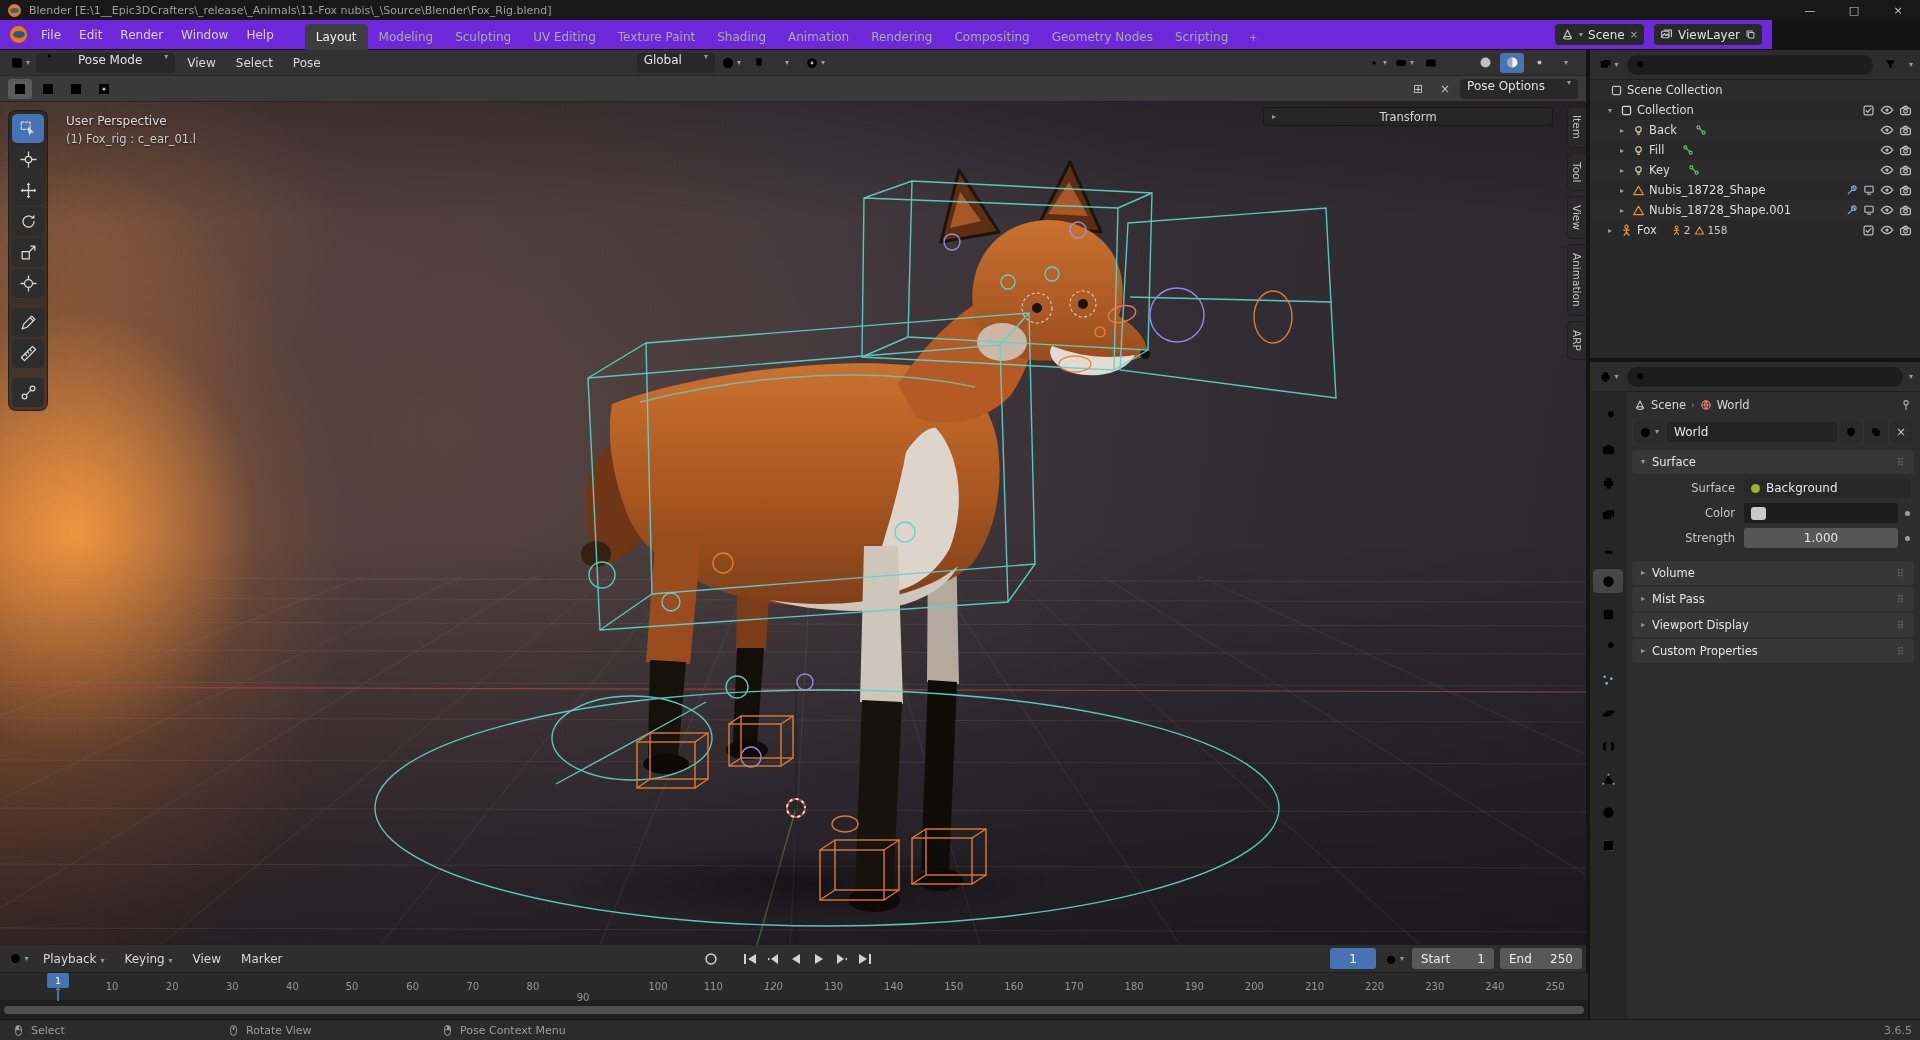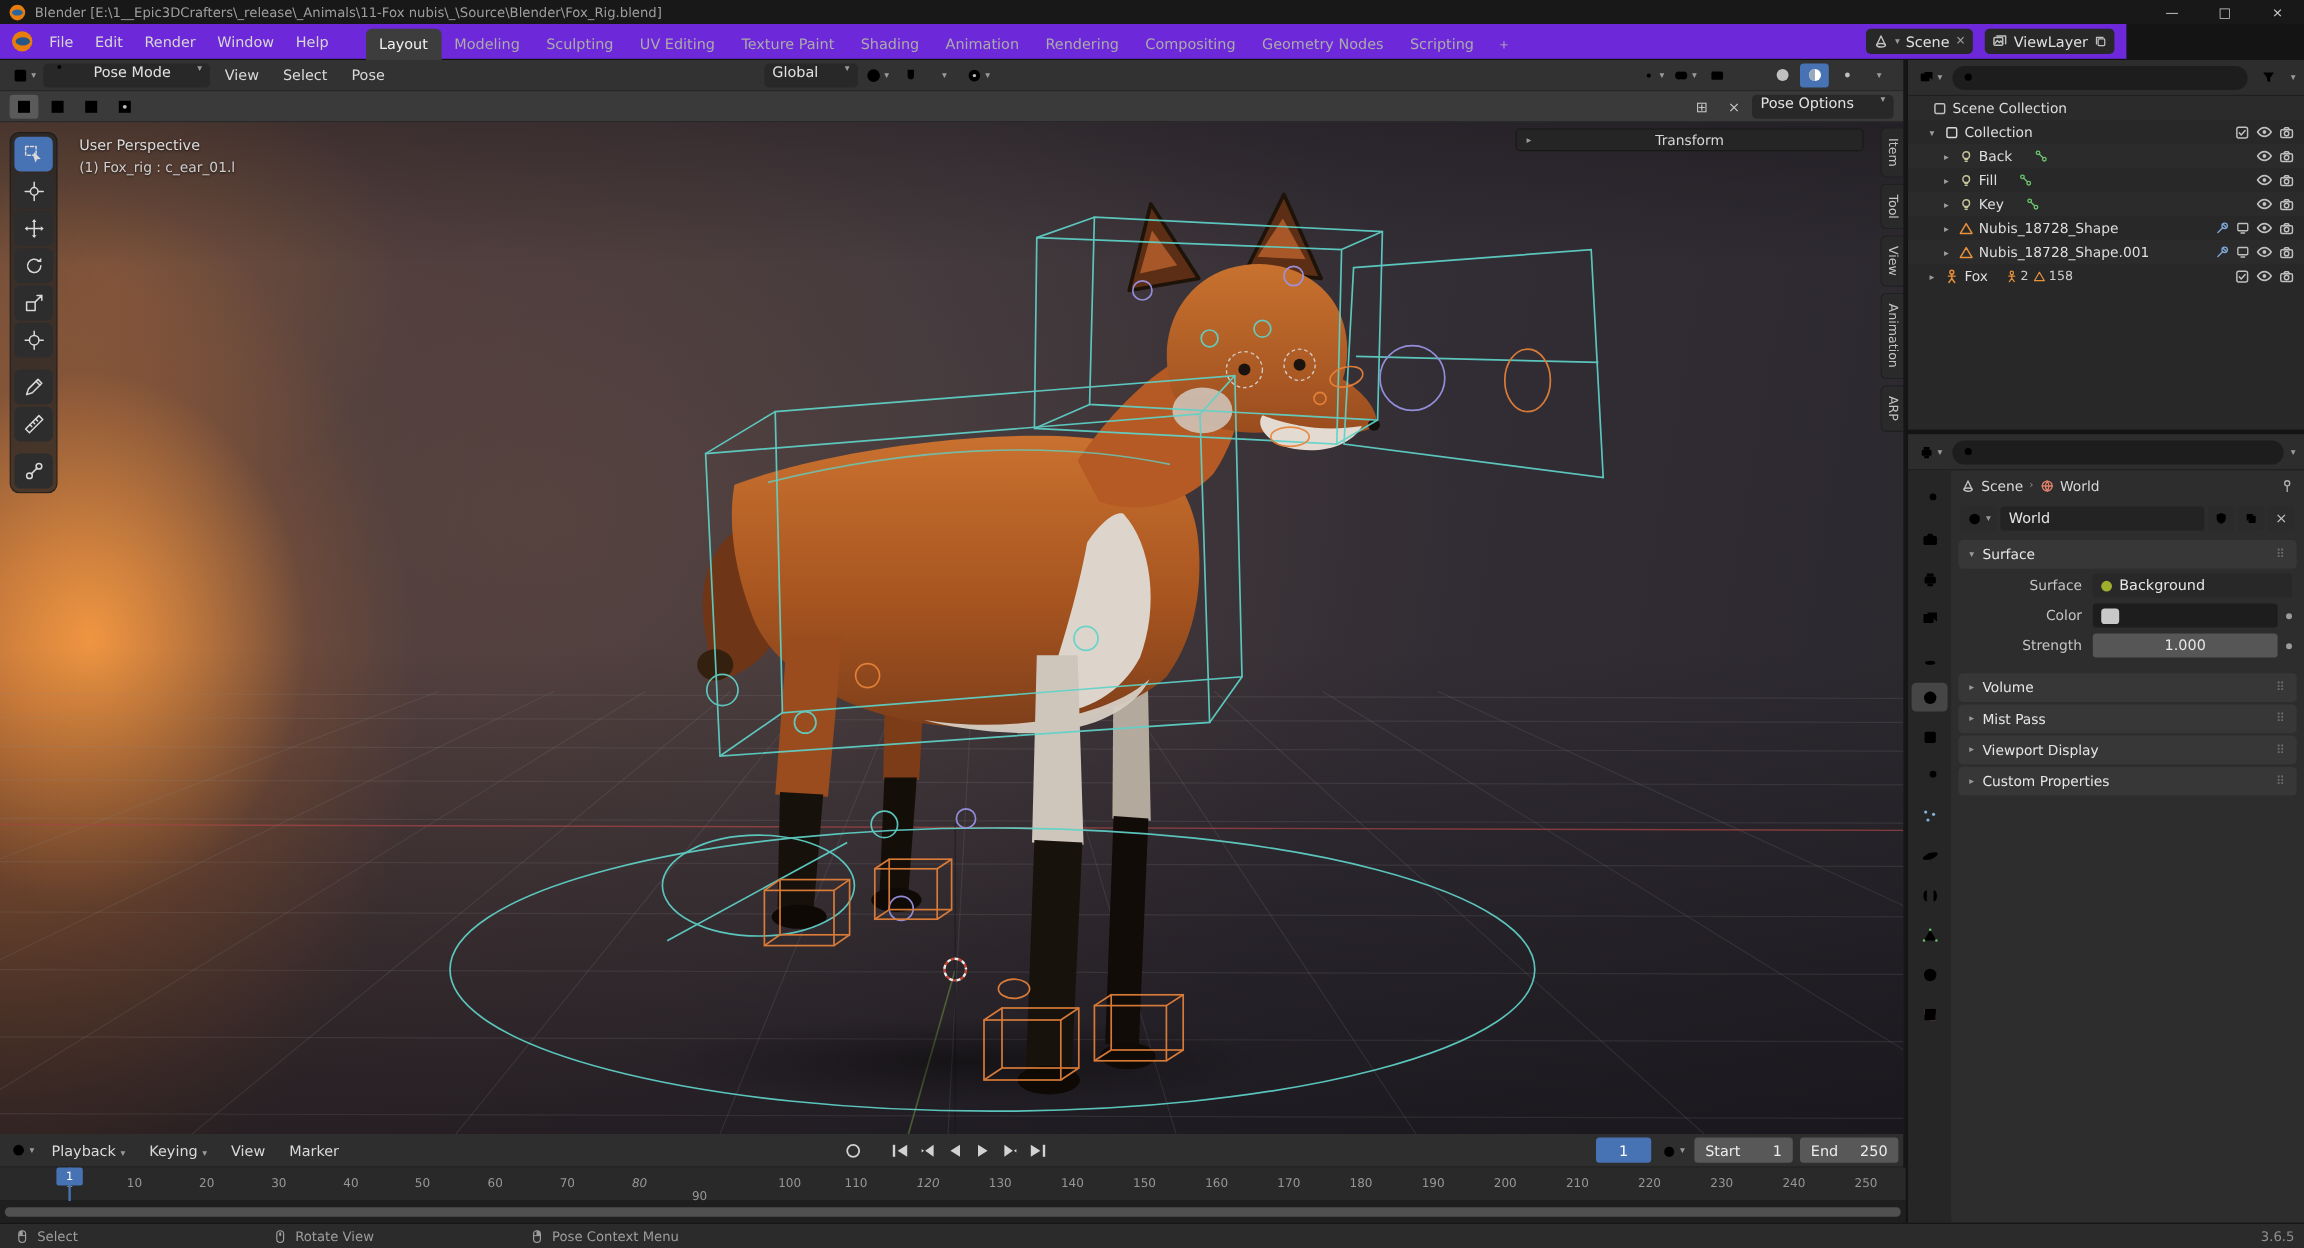"80" span.tick { font-style: italic -> none }
